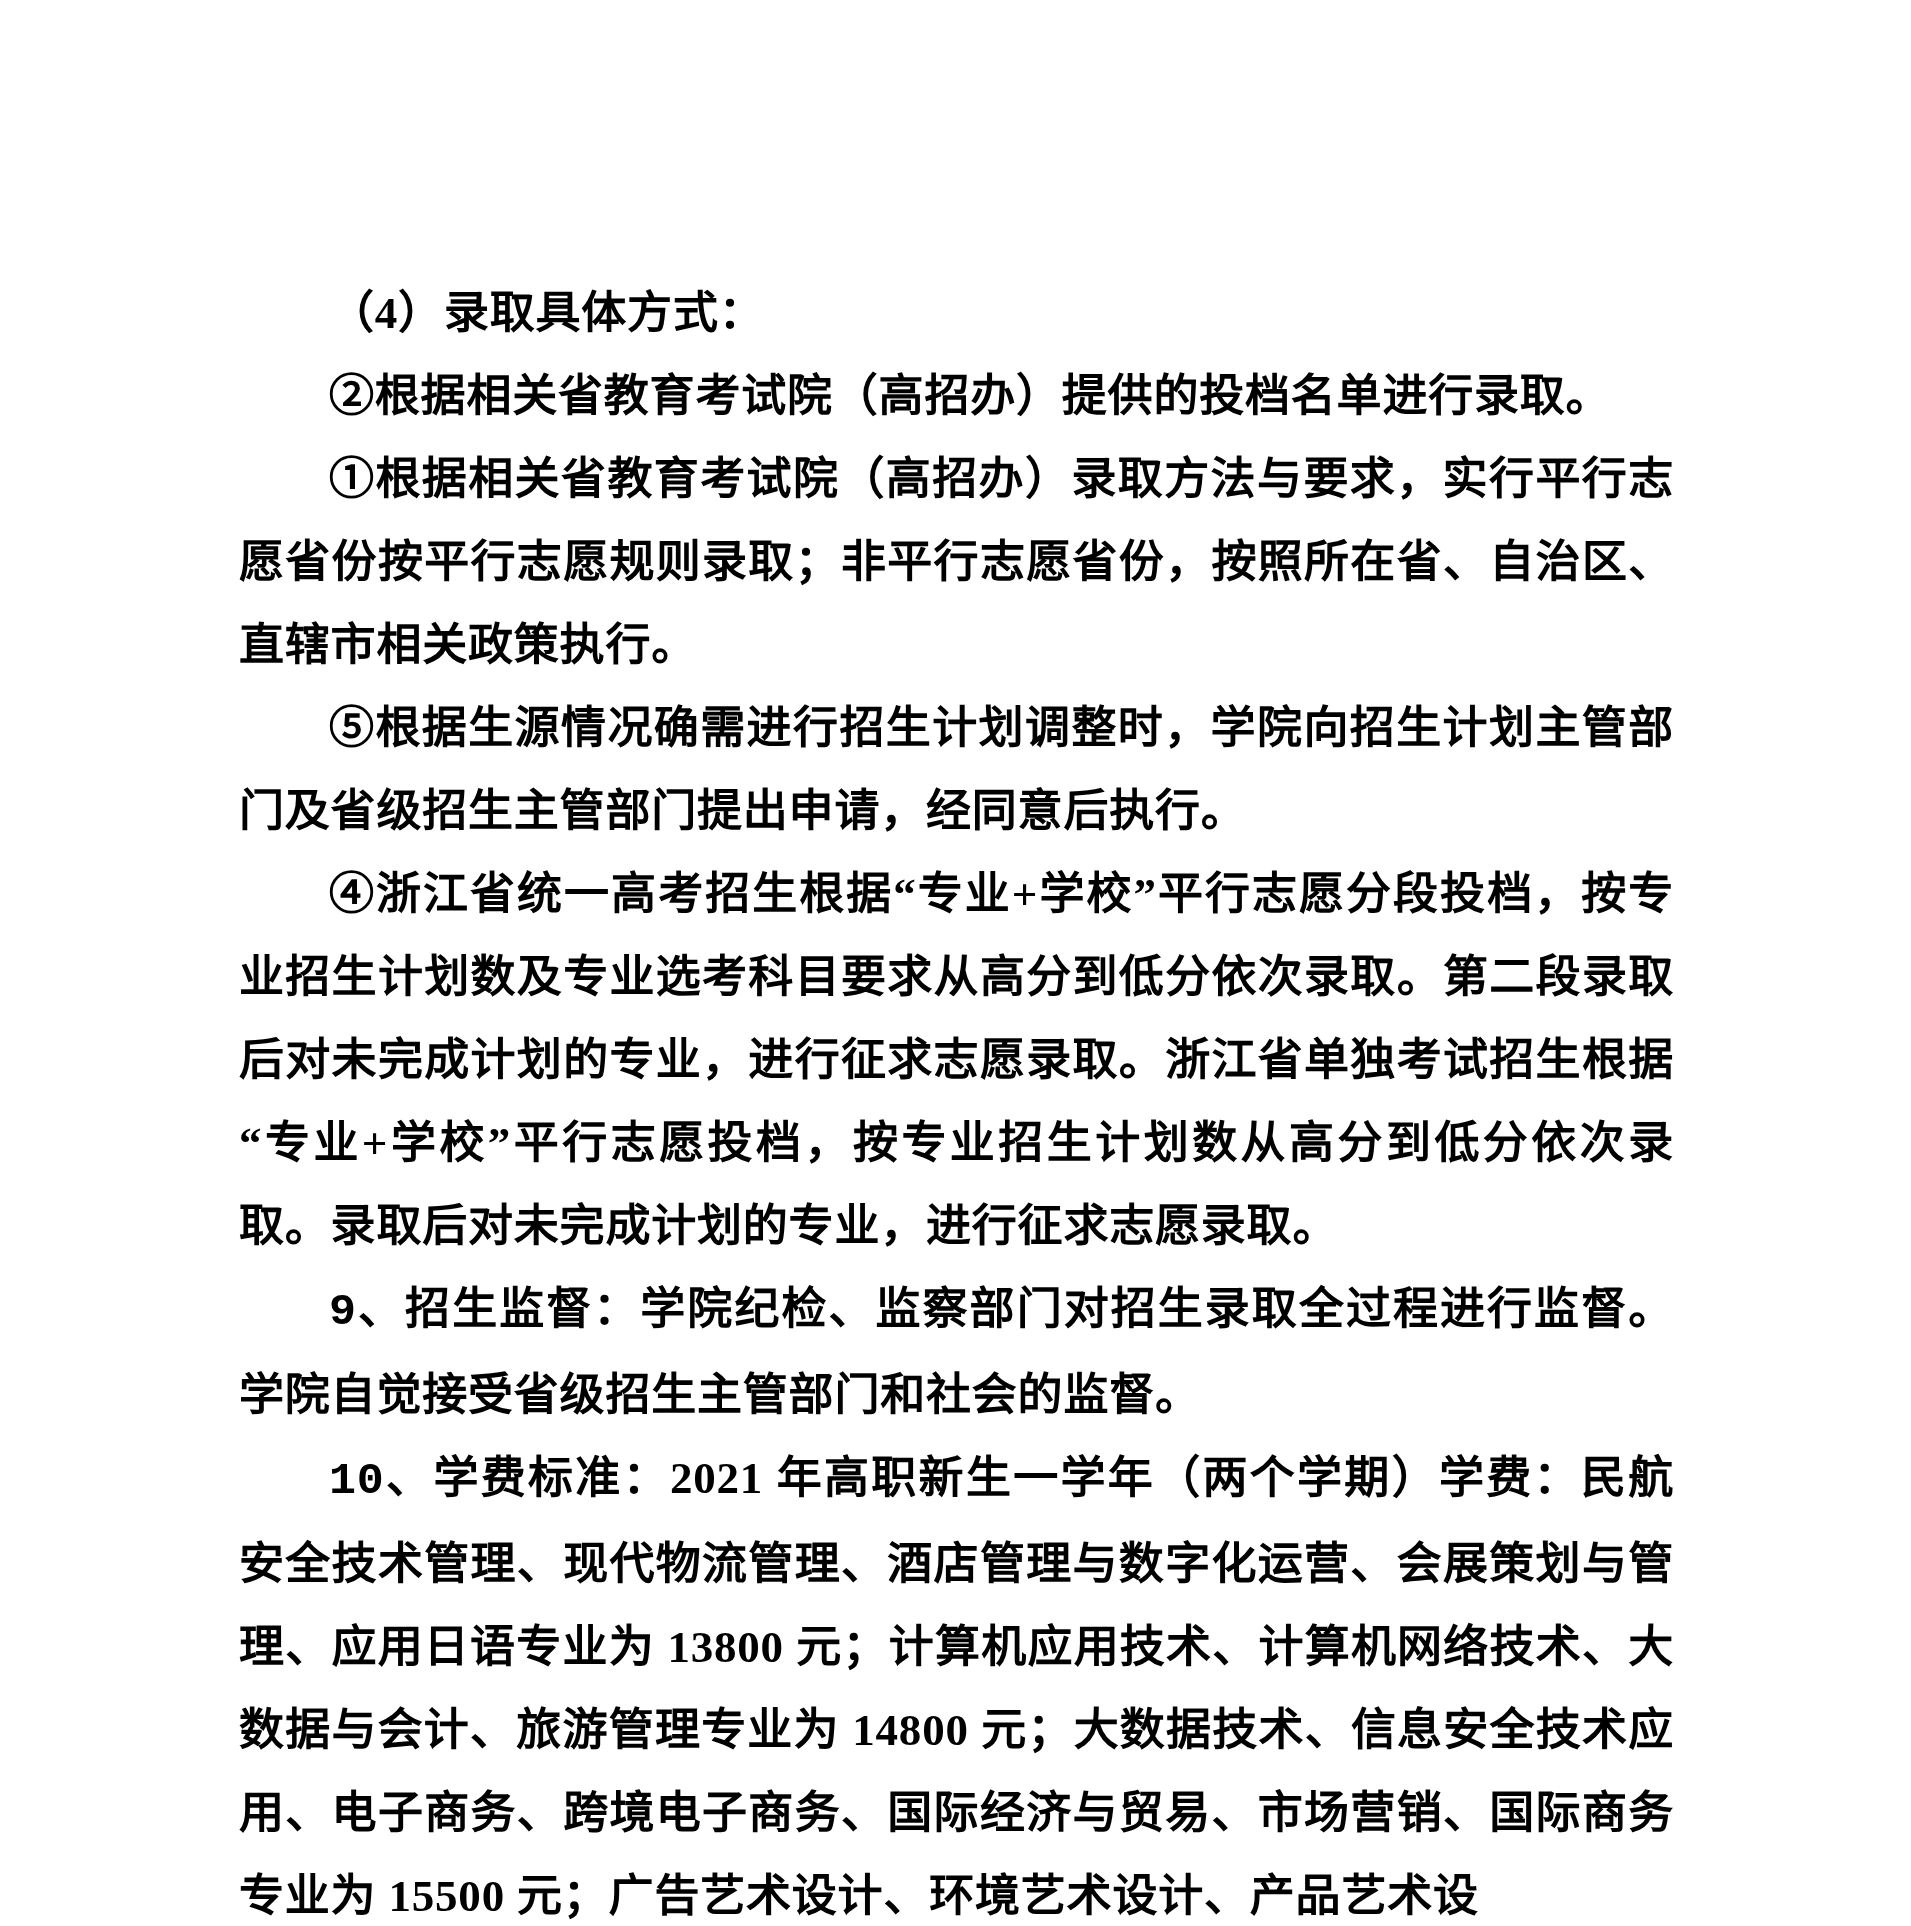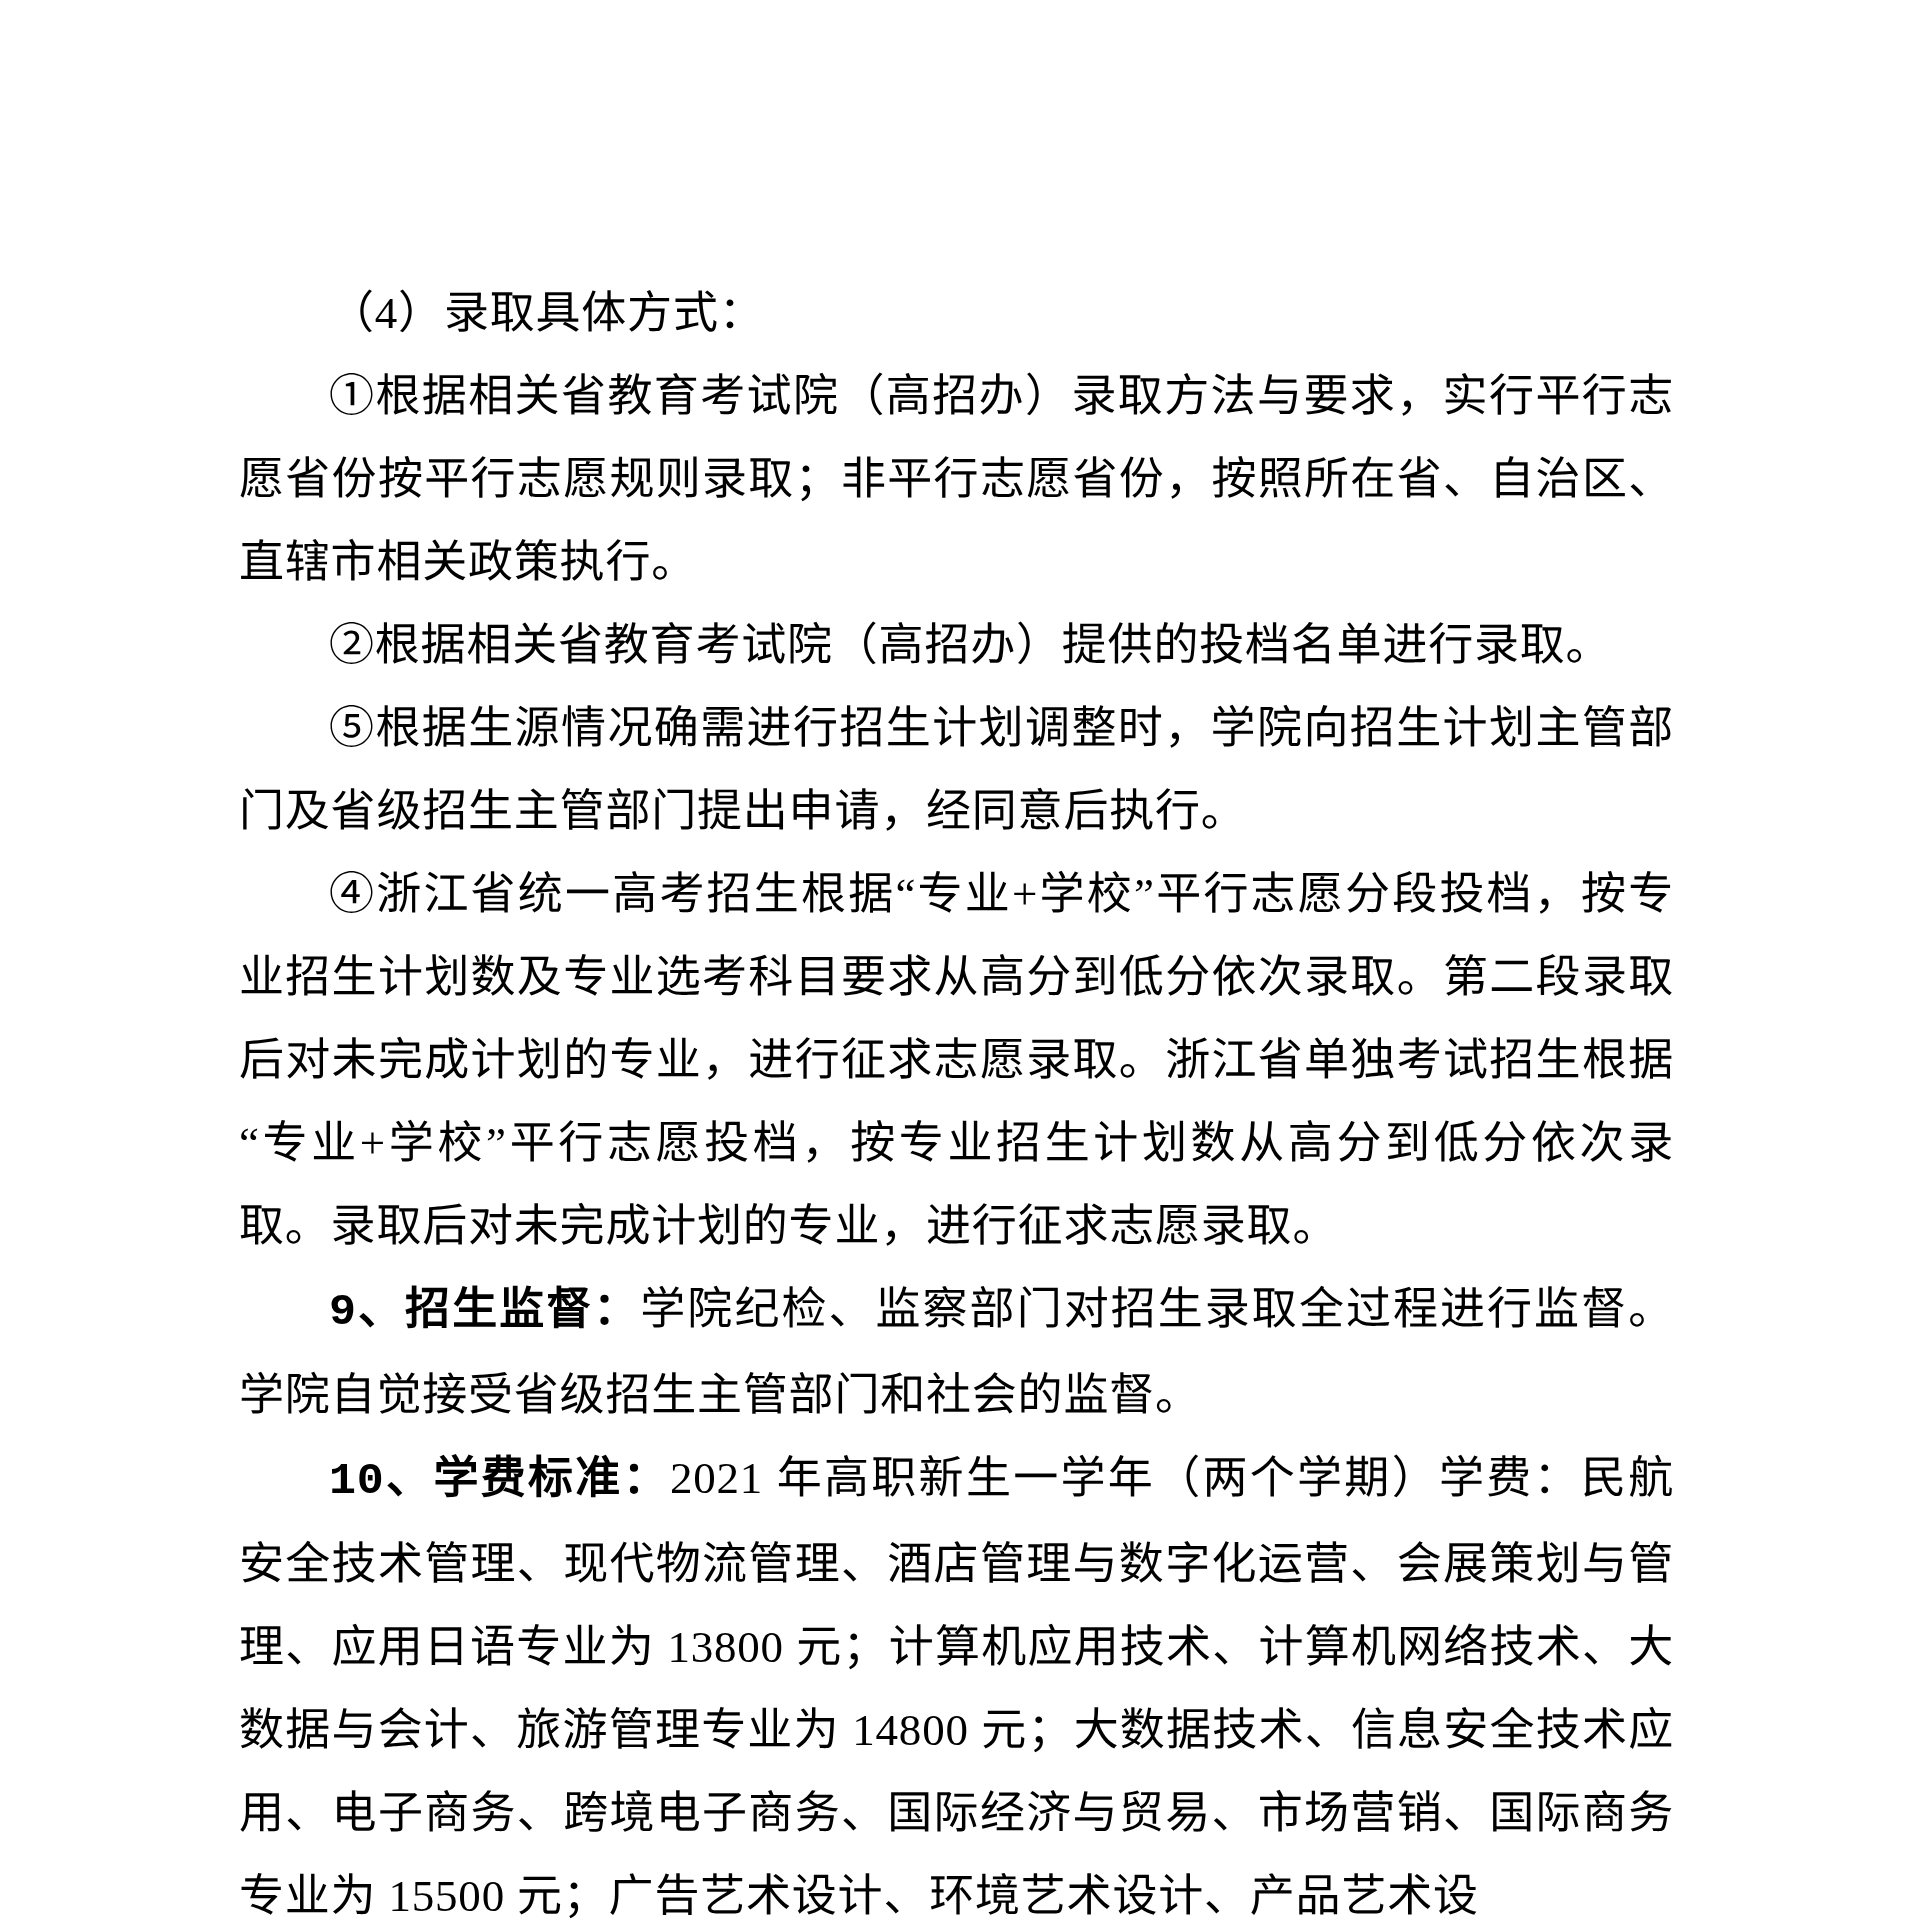"（4）录取具体方式：" .para .run { font-weight: normal -> bold }
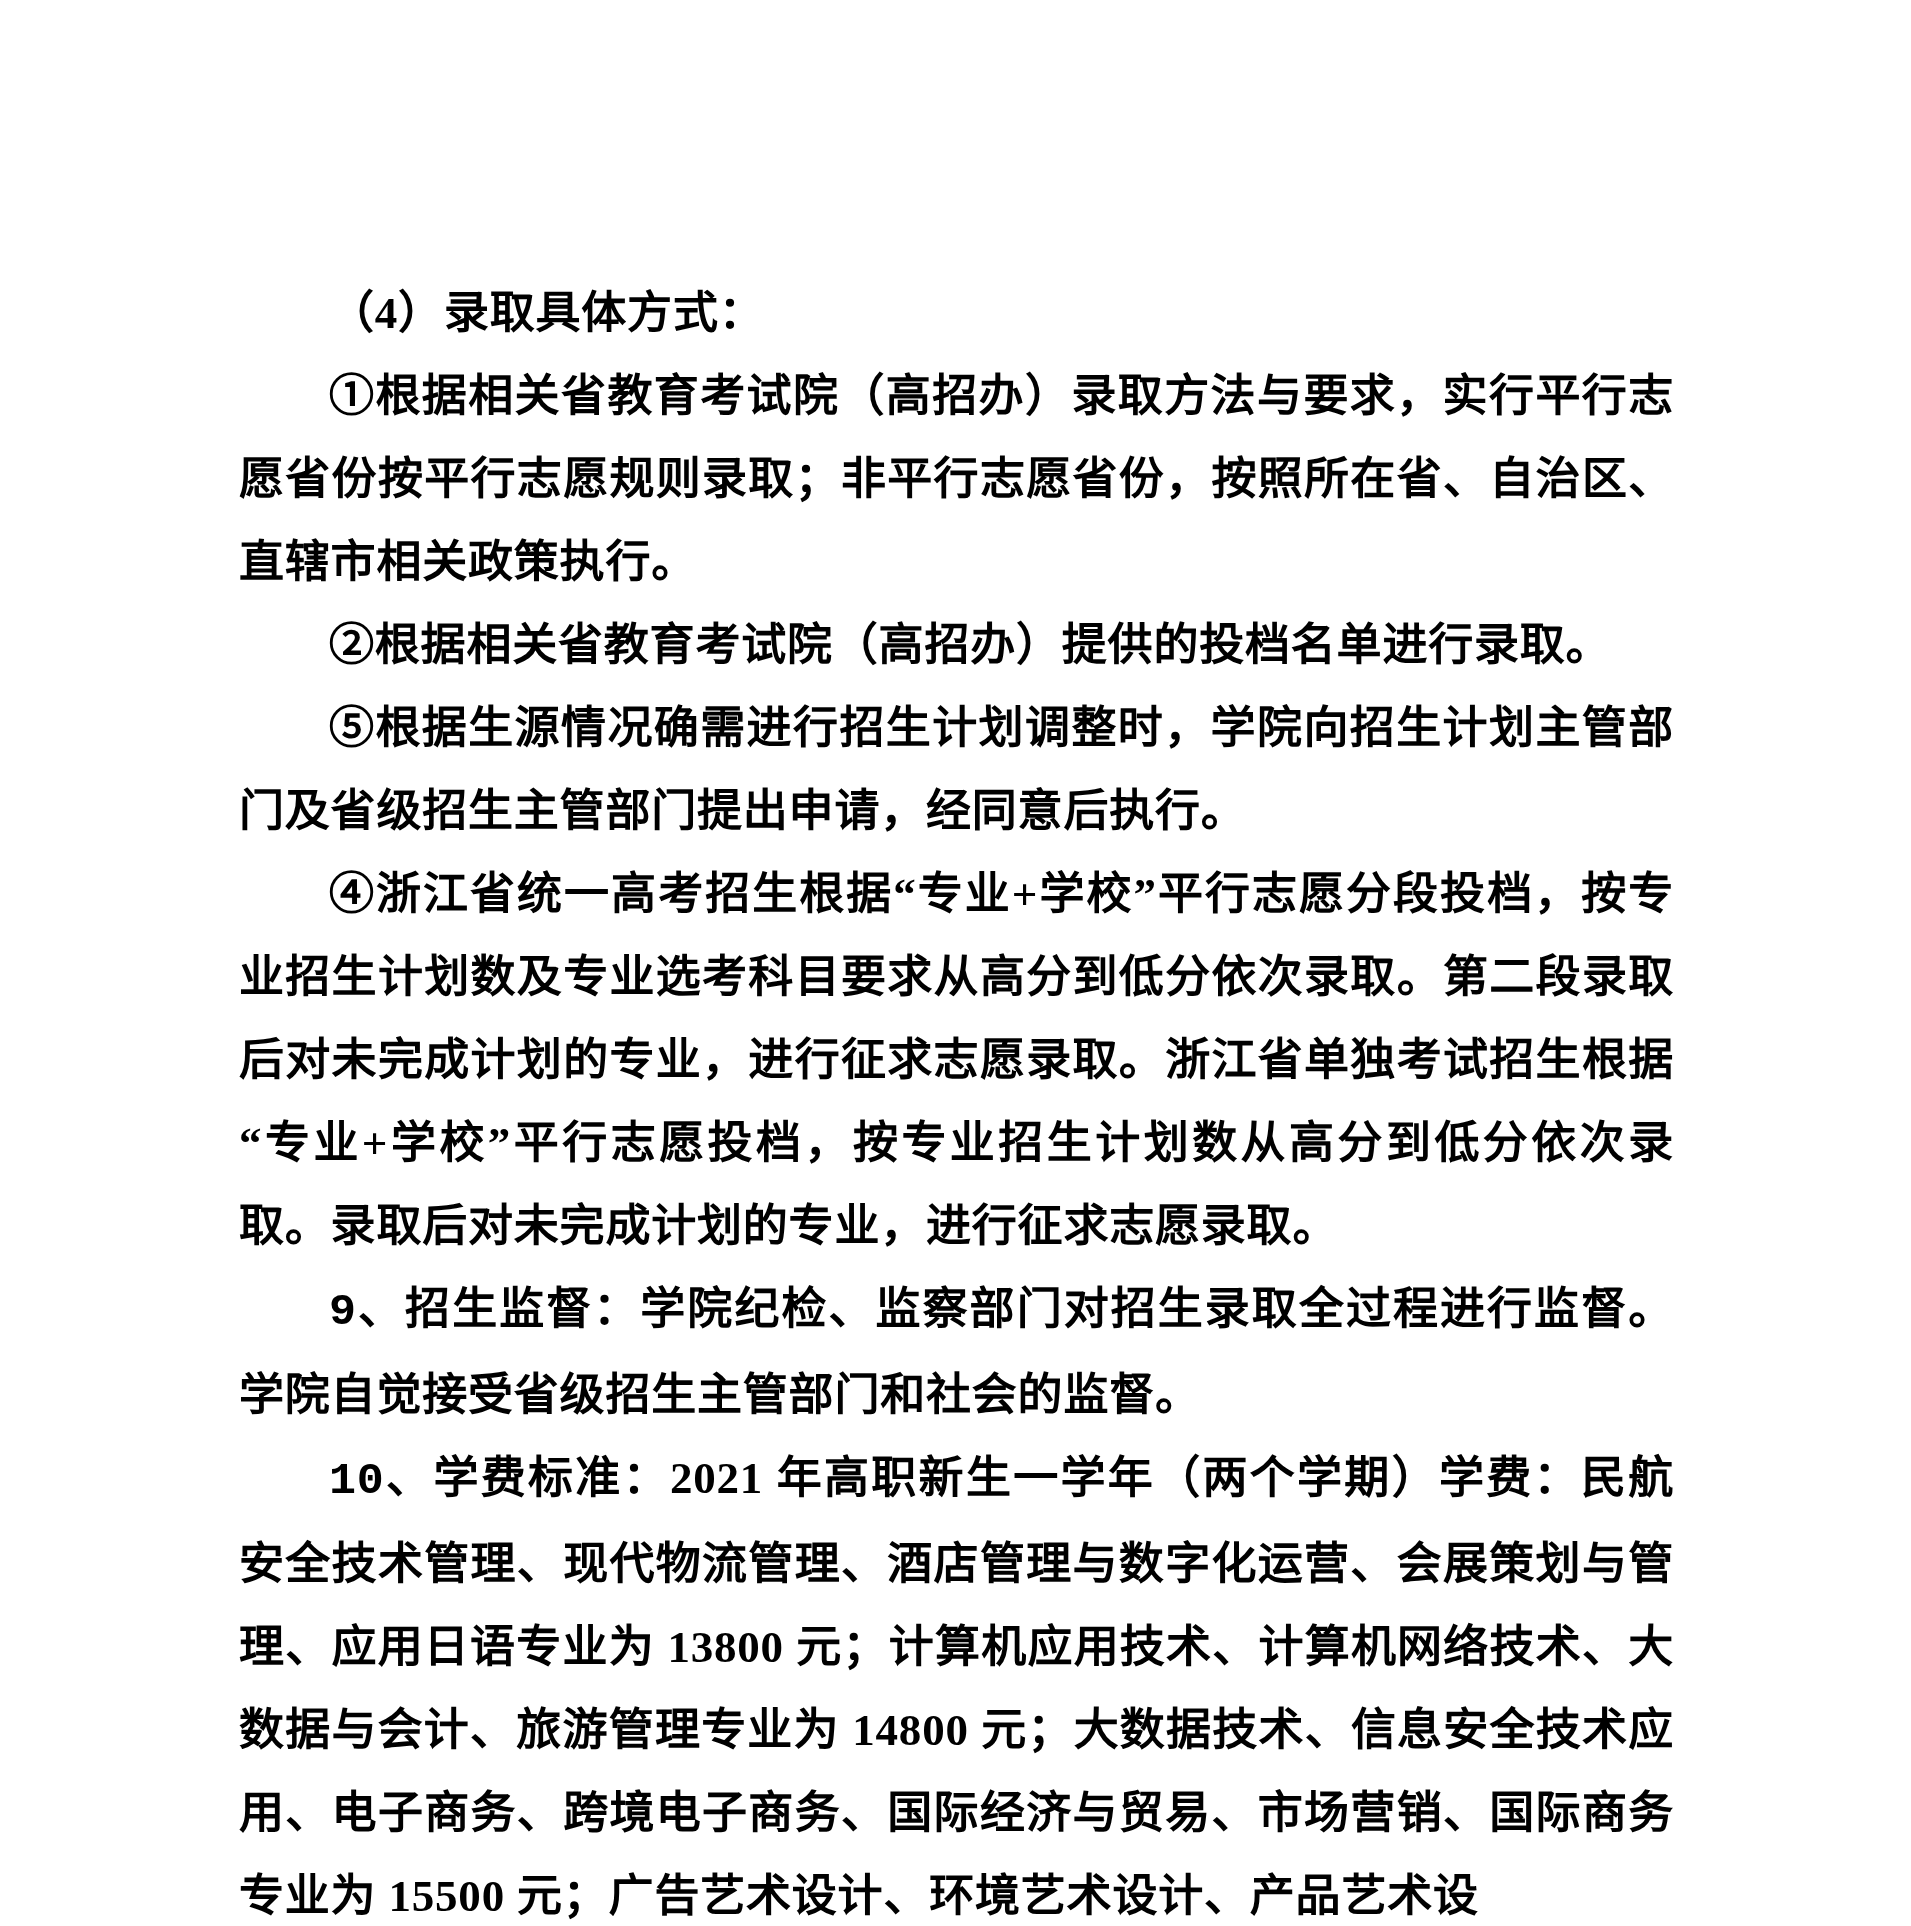"①根据相关省教育考试院（高招办）录取方法与要求，实行平行志愿省份按平行志愿规则录" p.para { order: before "②根据相关省教育考试院（高招办）提供的投档名单进行录取。" -> after "②根据相关省教育考试院（高招办）提供的投档名单进行录取。" }
